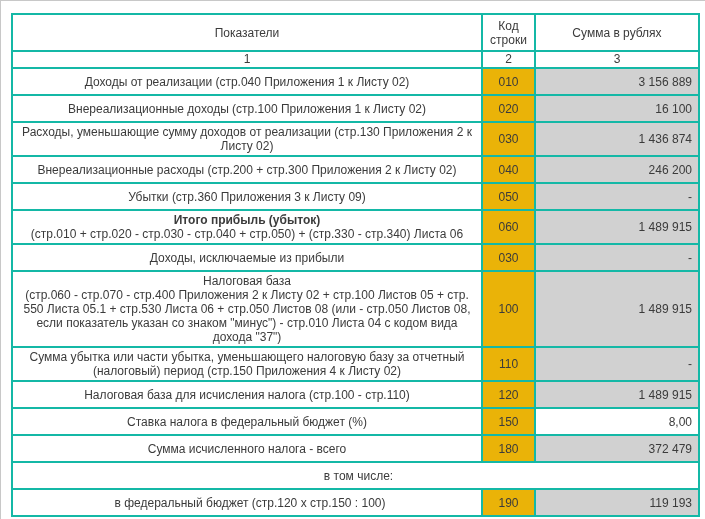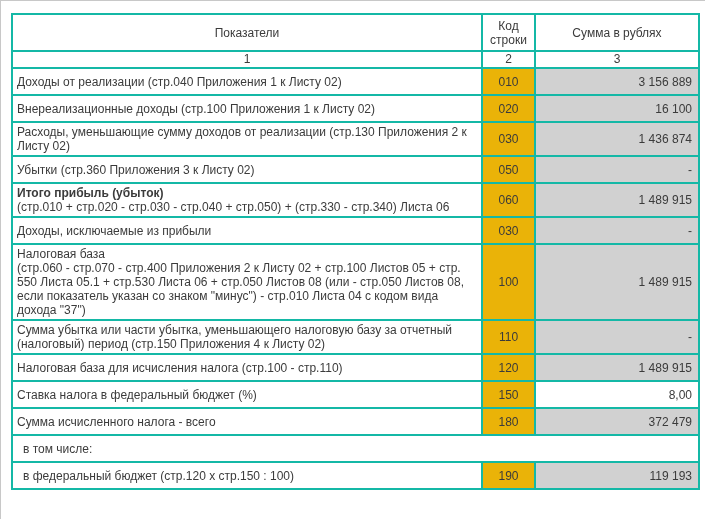"Доходы от реализации (стр.040 Приложения" td.label { text-align: left -> center }
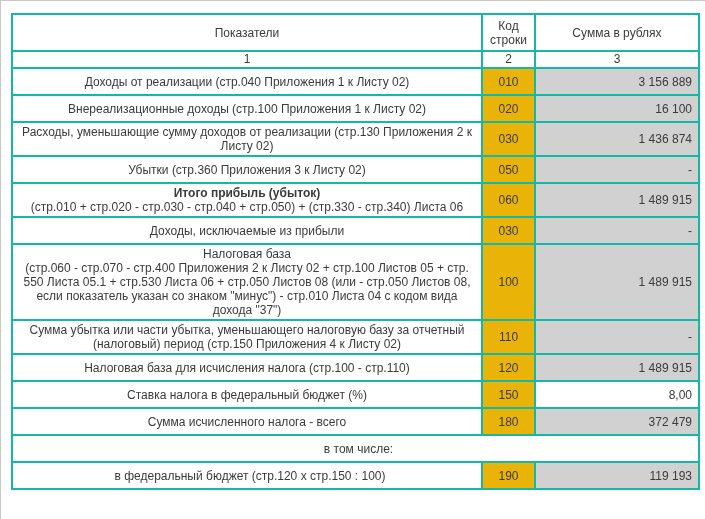"Внереализационные расходы (стр.200 +" tr { html: none -> <tr> <td> <div>Внереализационные расходы (стр.200 + стр.300 Приложения 2 к Листу 02)</div> </td> <td>040</td> <td>246 200</td> </tr> }
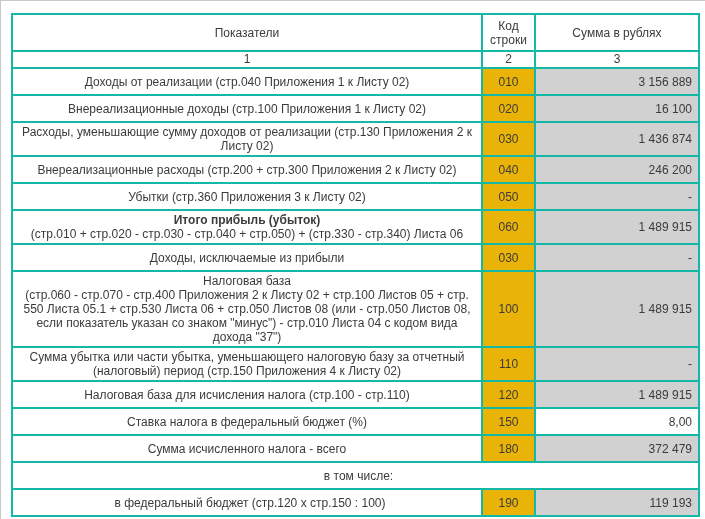"Убытки (стр.360 Приложения 3 к" div { text: 02 -> 09 }
